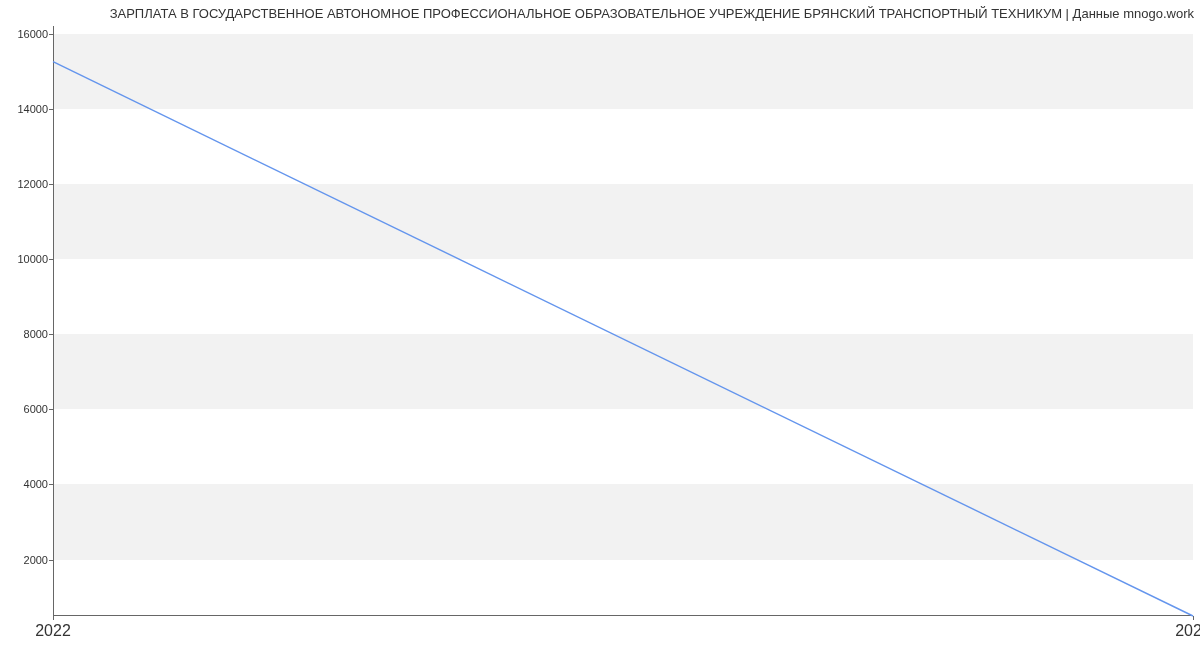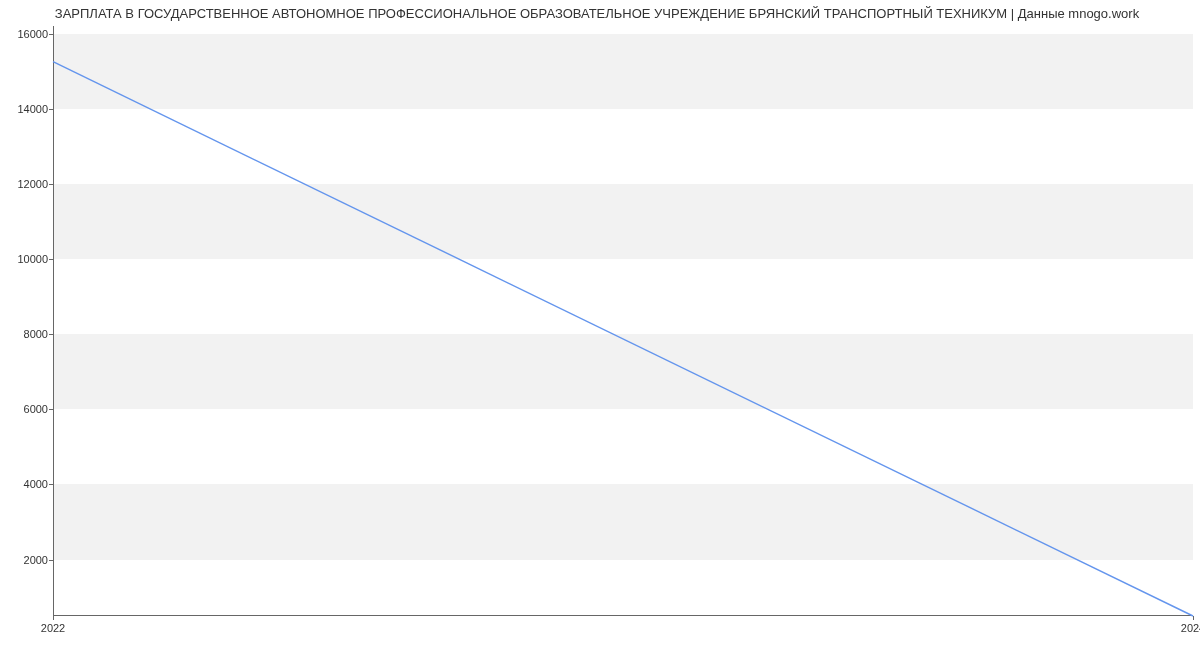"ЗАРПЛАТА В ГОСУДАРСТВЕННОЕ АВТОНОМНОЕ" .title { text-align: center -> right }
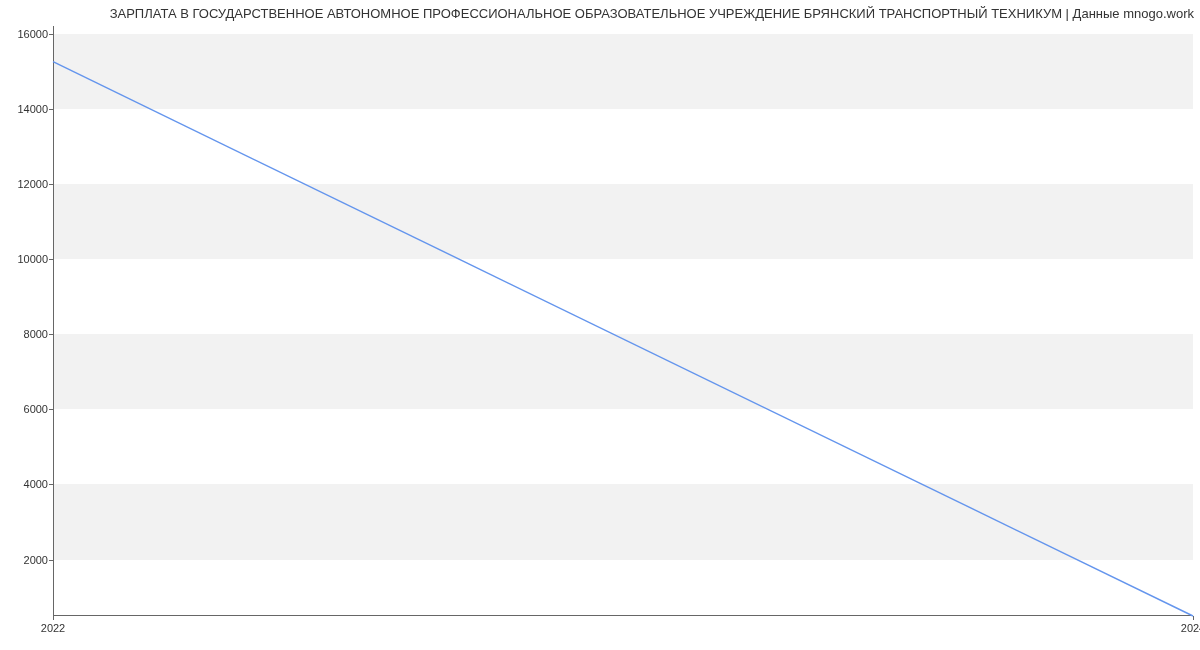"2022" .xlabel { font-size: 11px -> 16px }
